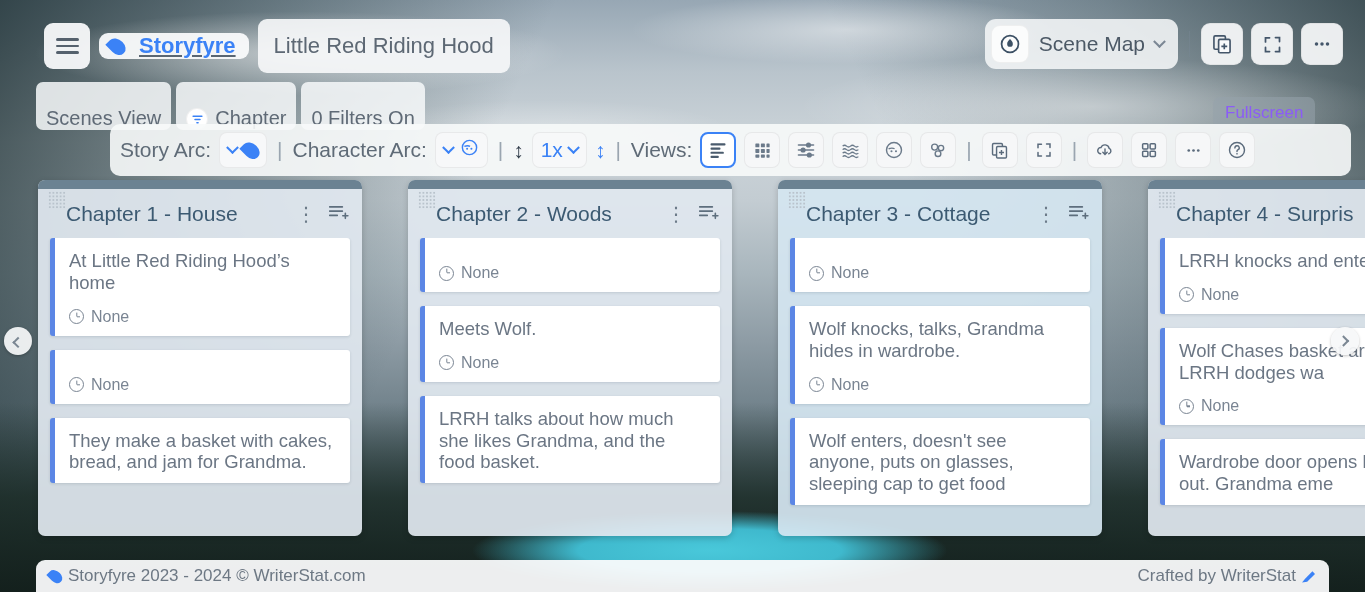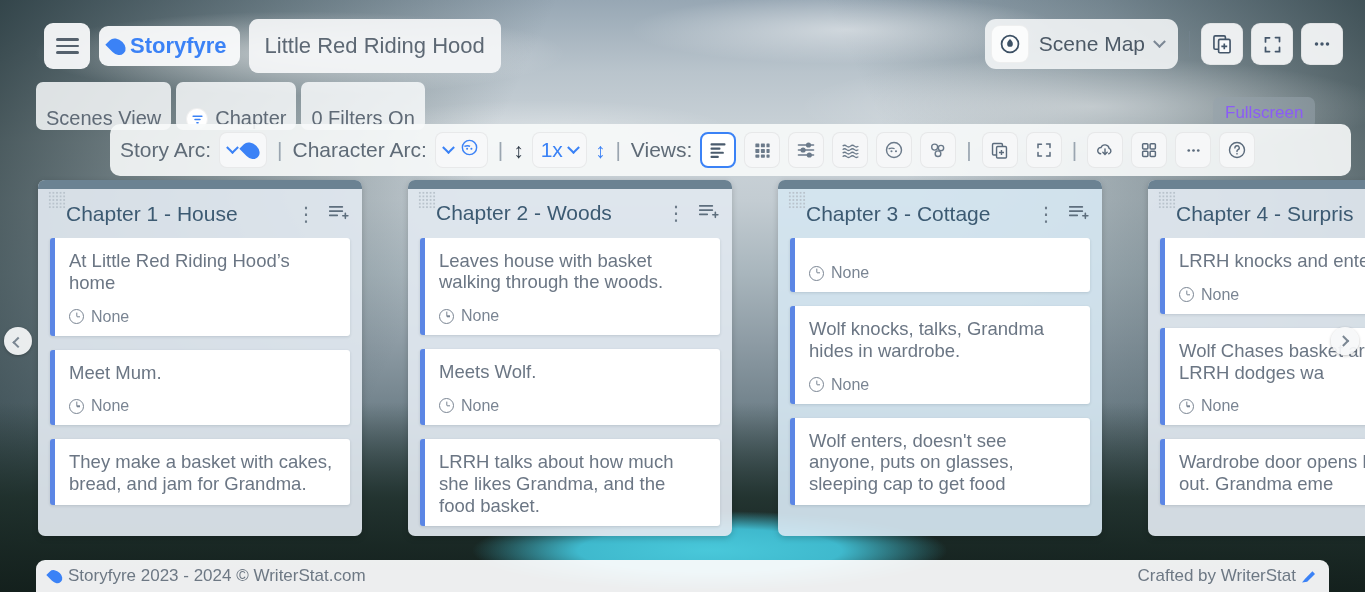"Storyfyre" #brand { gap: 6px -> 15px; height: 40px -> 26px; text-decoration: none -> underline }
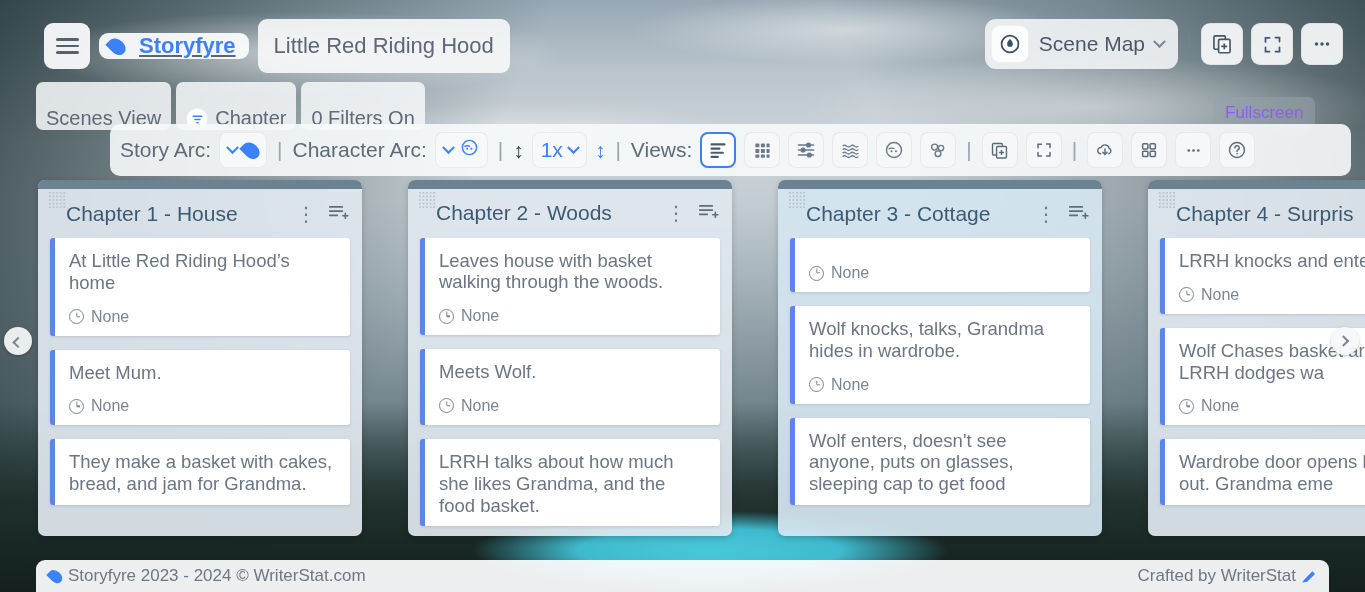"Leaves house with basket walking" div.card-text { html: <div>Leaves house with basket walking through the woods.</div> -> none }
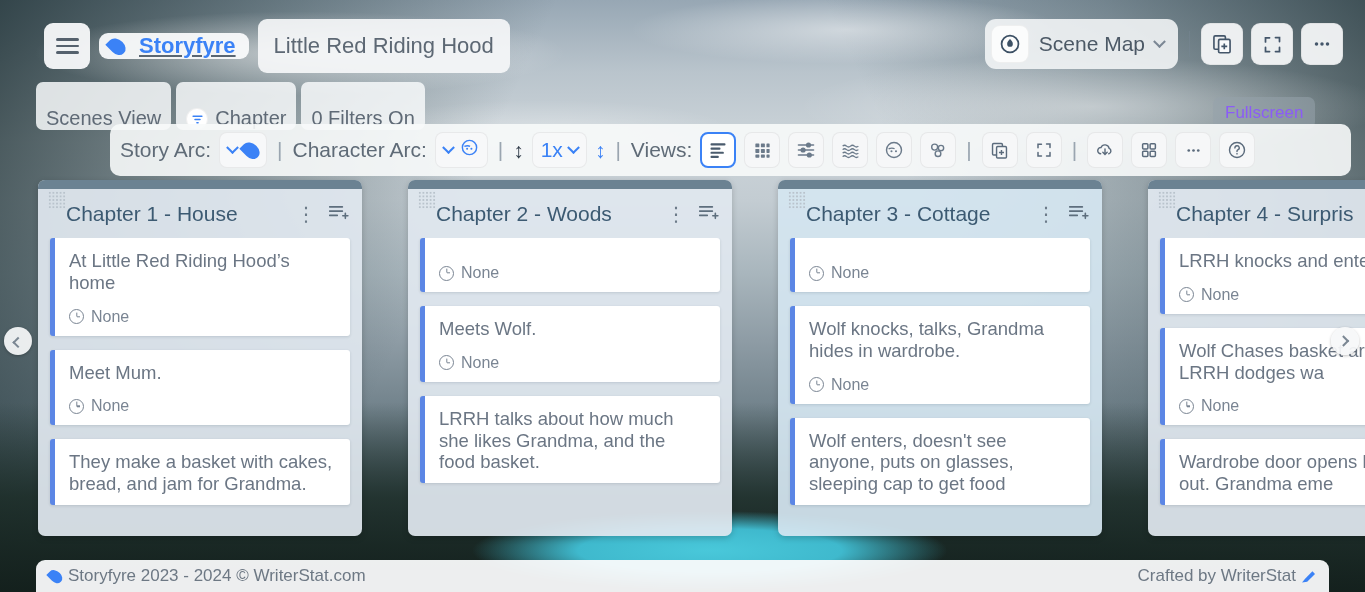"Meet Mum." div.card-text { html: <div>Meet Mum.</div> -> none }
